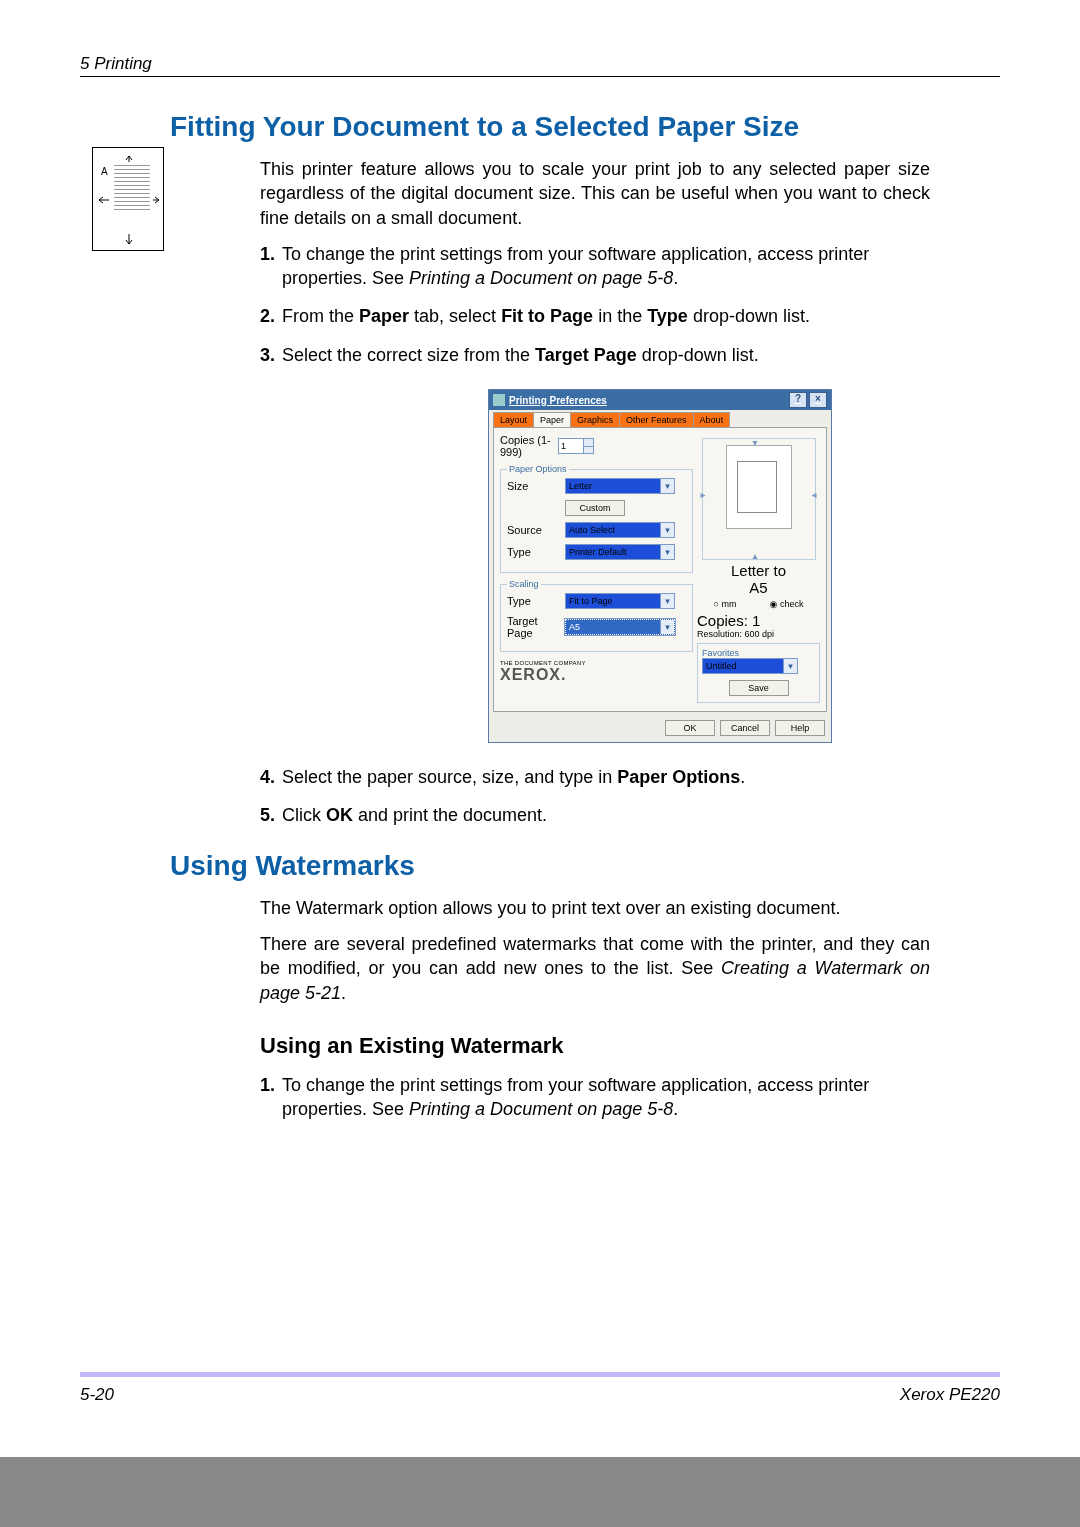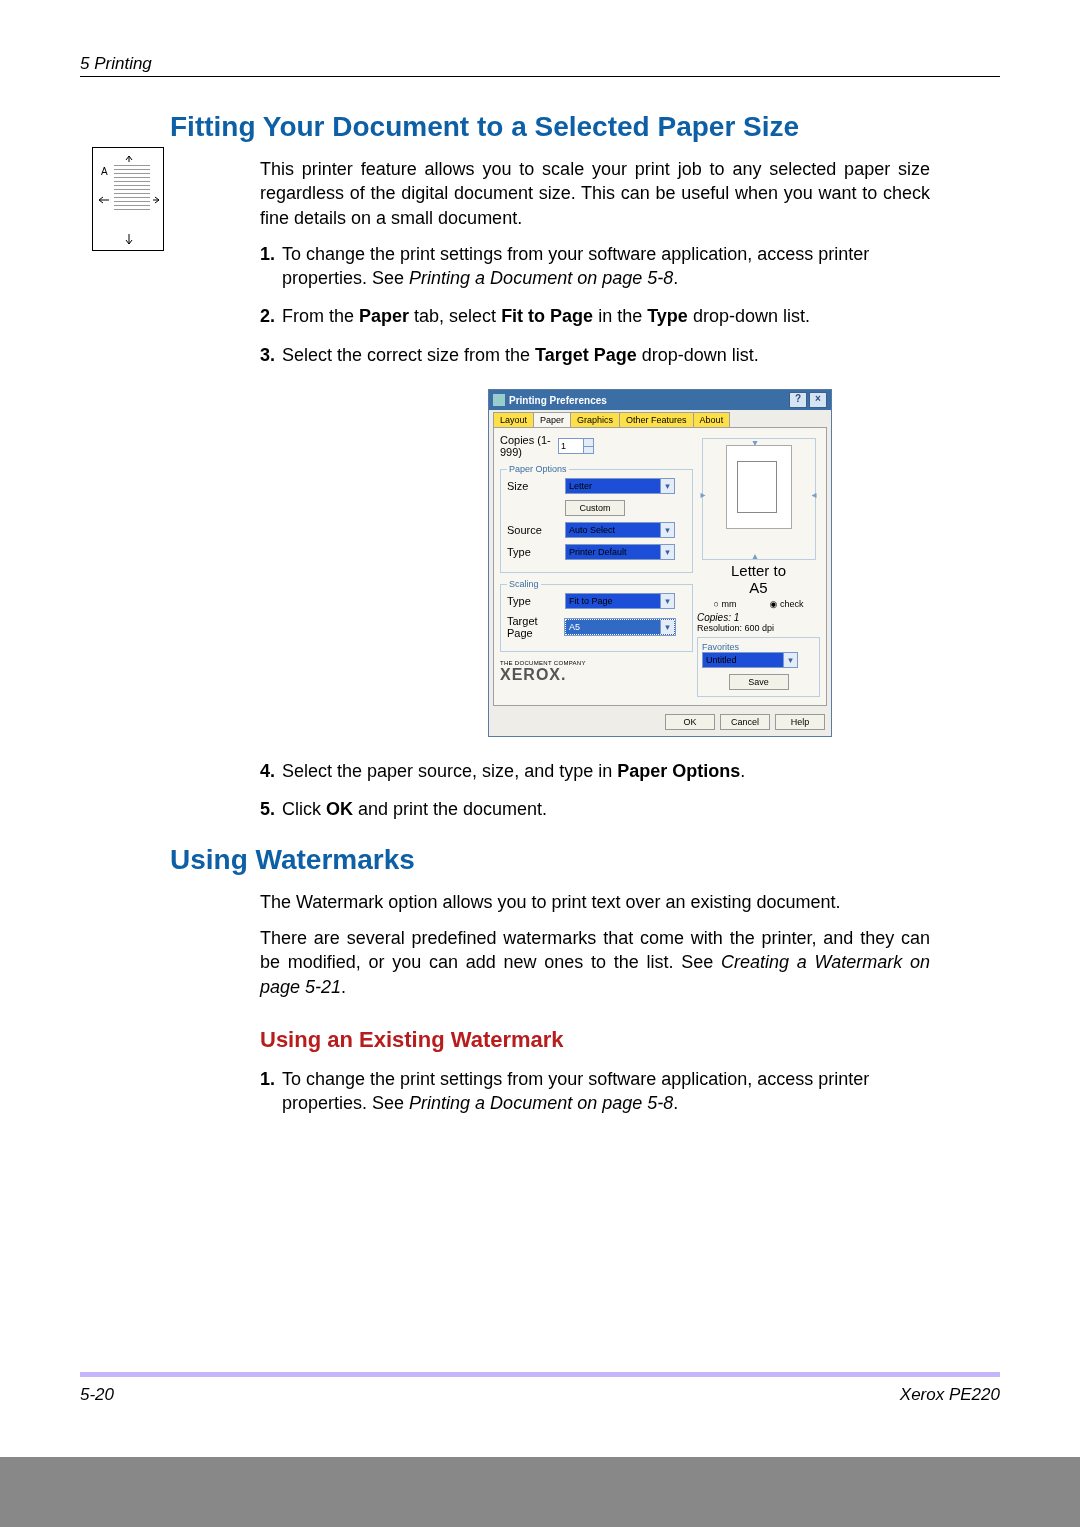"Printing Preferences" .titlebar { text-decoration: none -> underline }
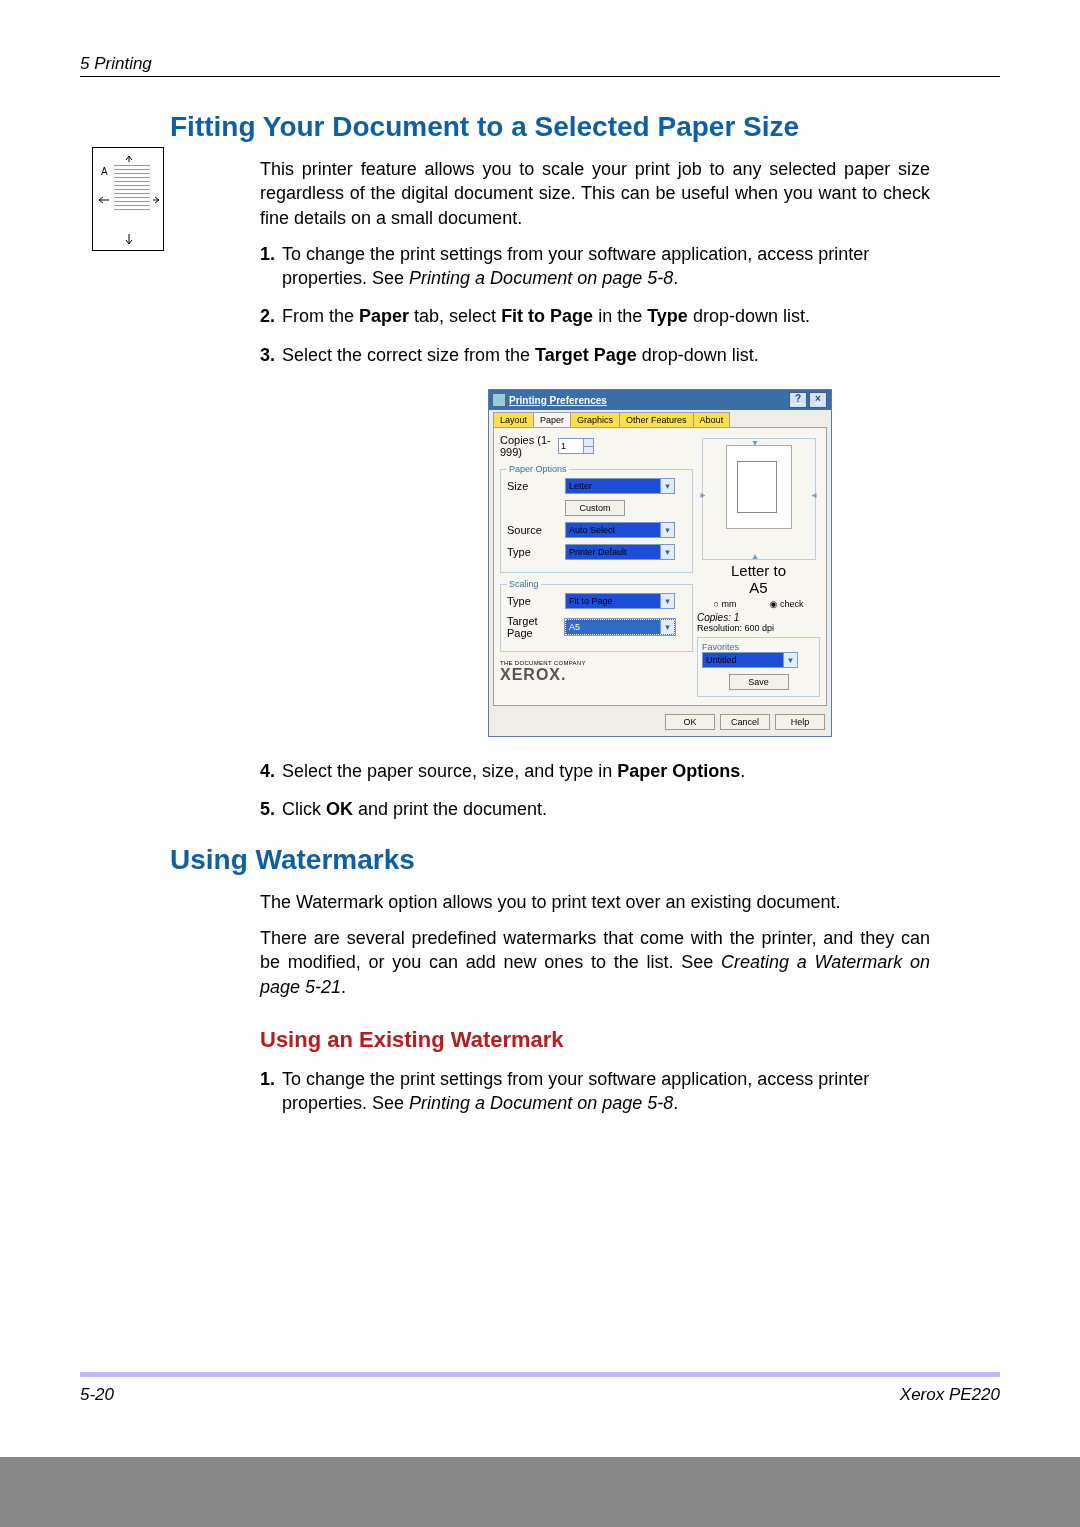"Layout" .tabs .tab { background: #fde047 -> #f97316 }
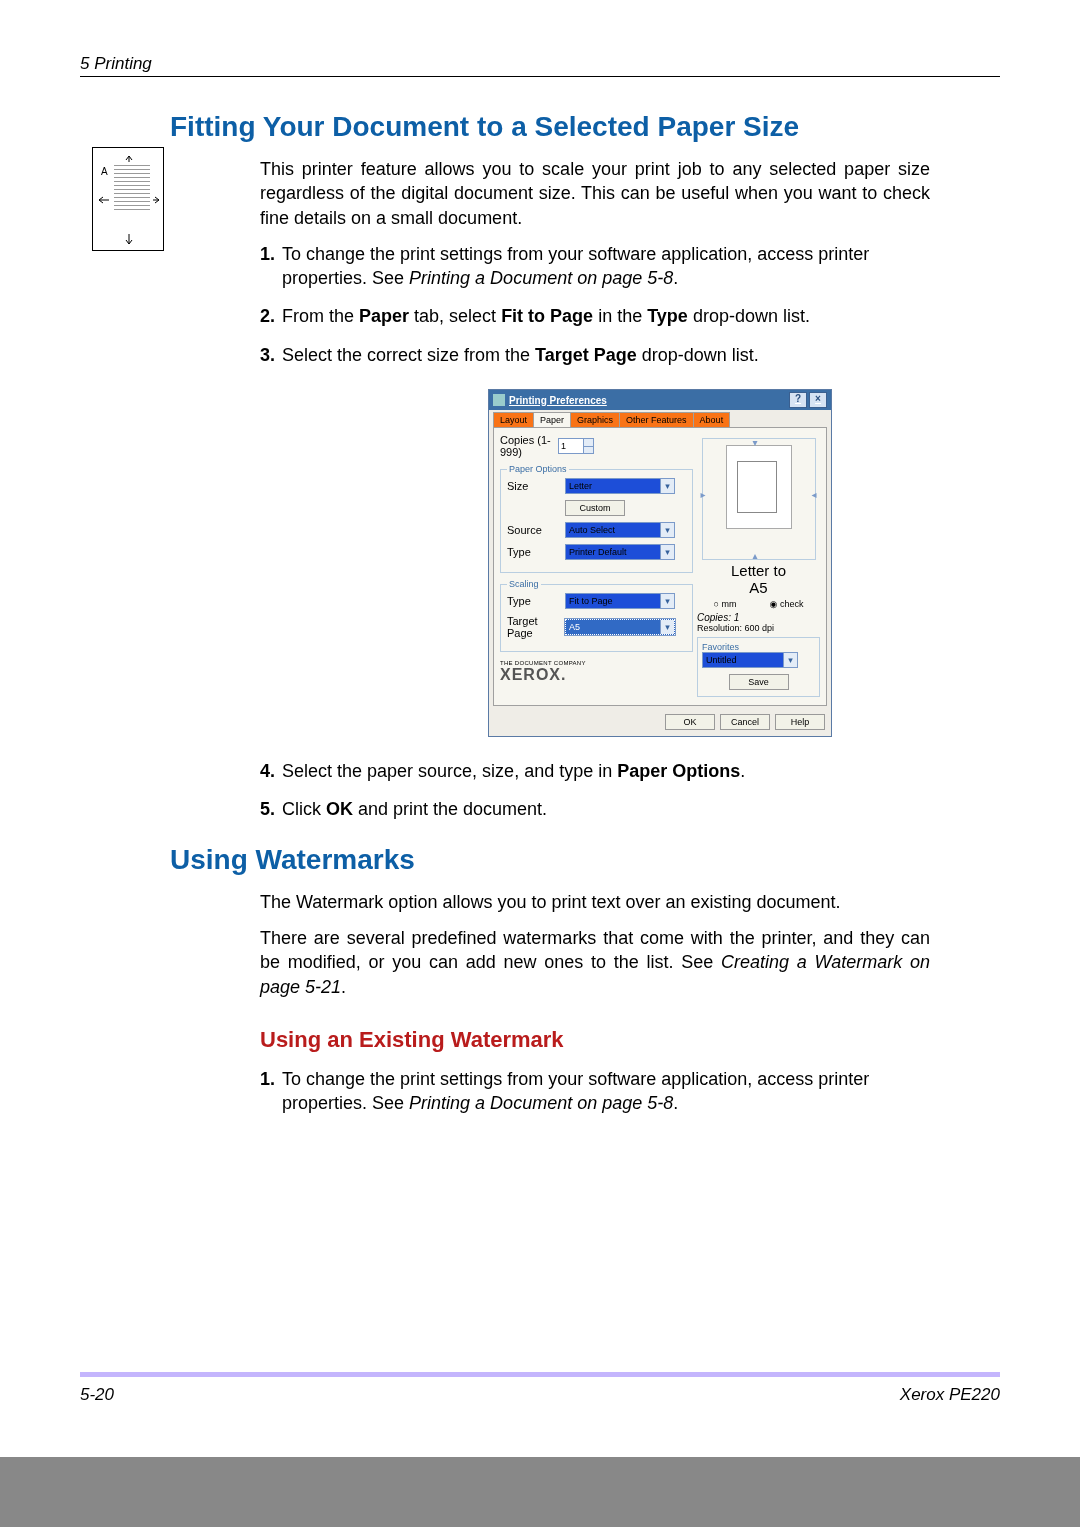"Copies: 1" div { font-size: 10px -> 15px; font-style: italic -> none }
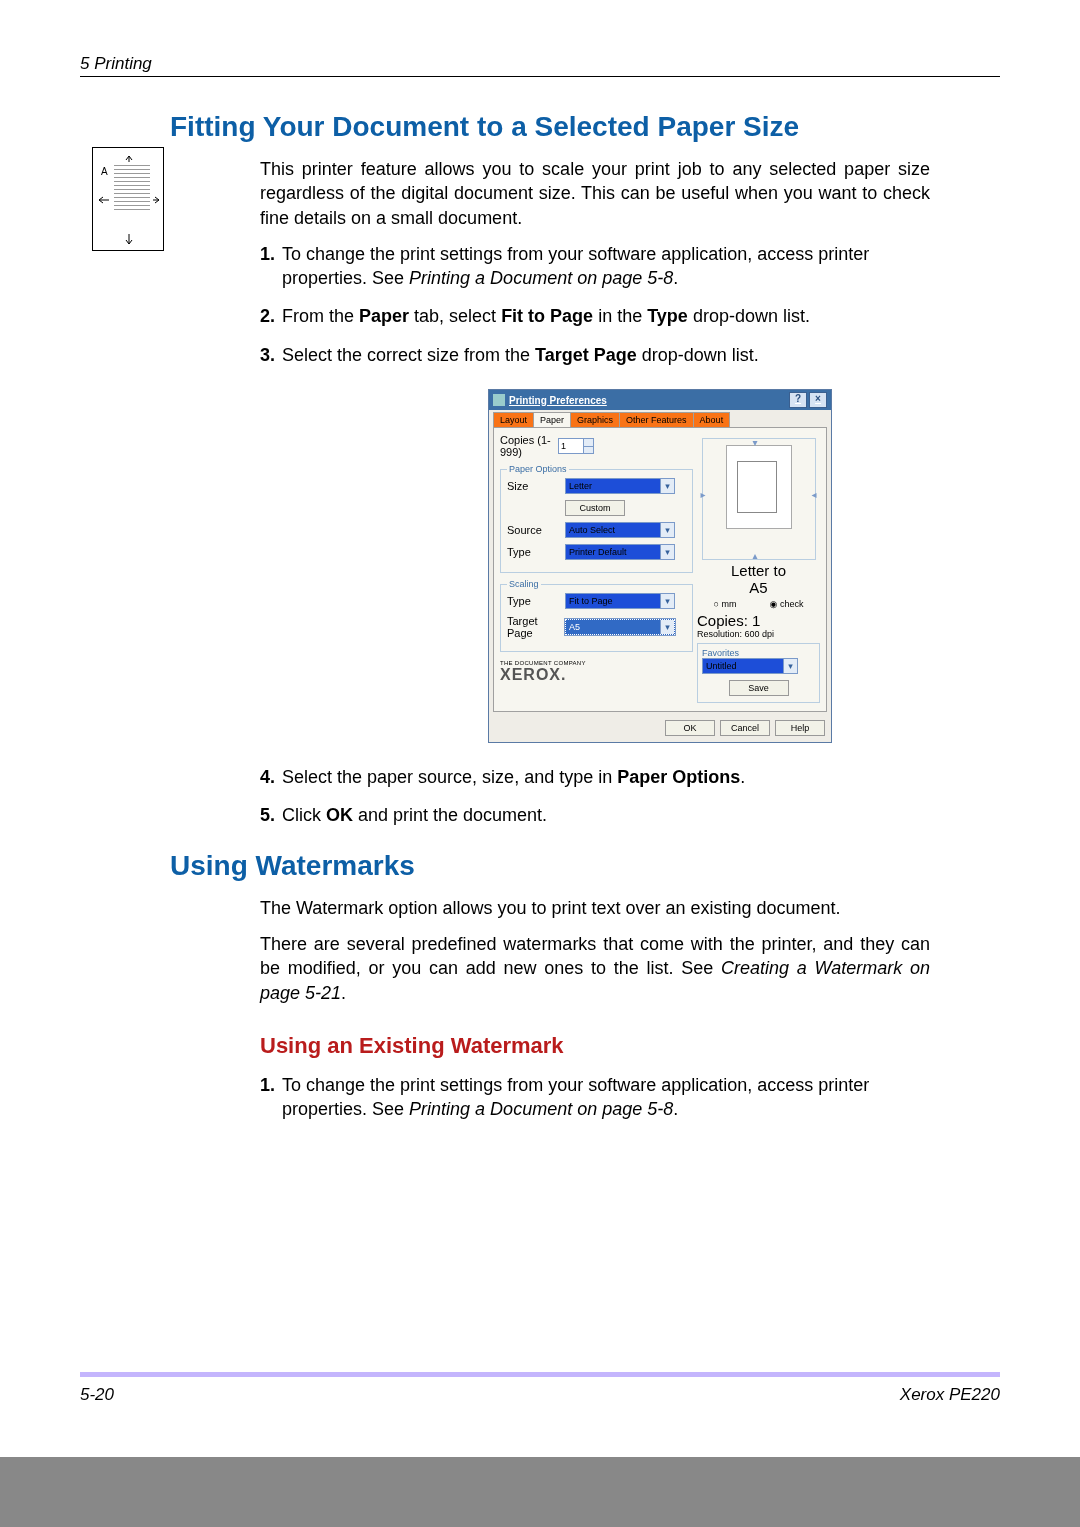"Using an Existing Watermark" h3.blue-sub { color: #b91c1c -> #000000 }
